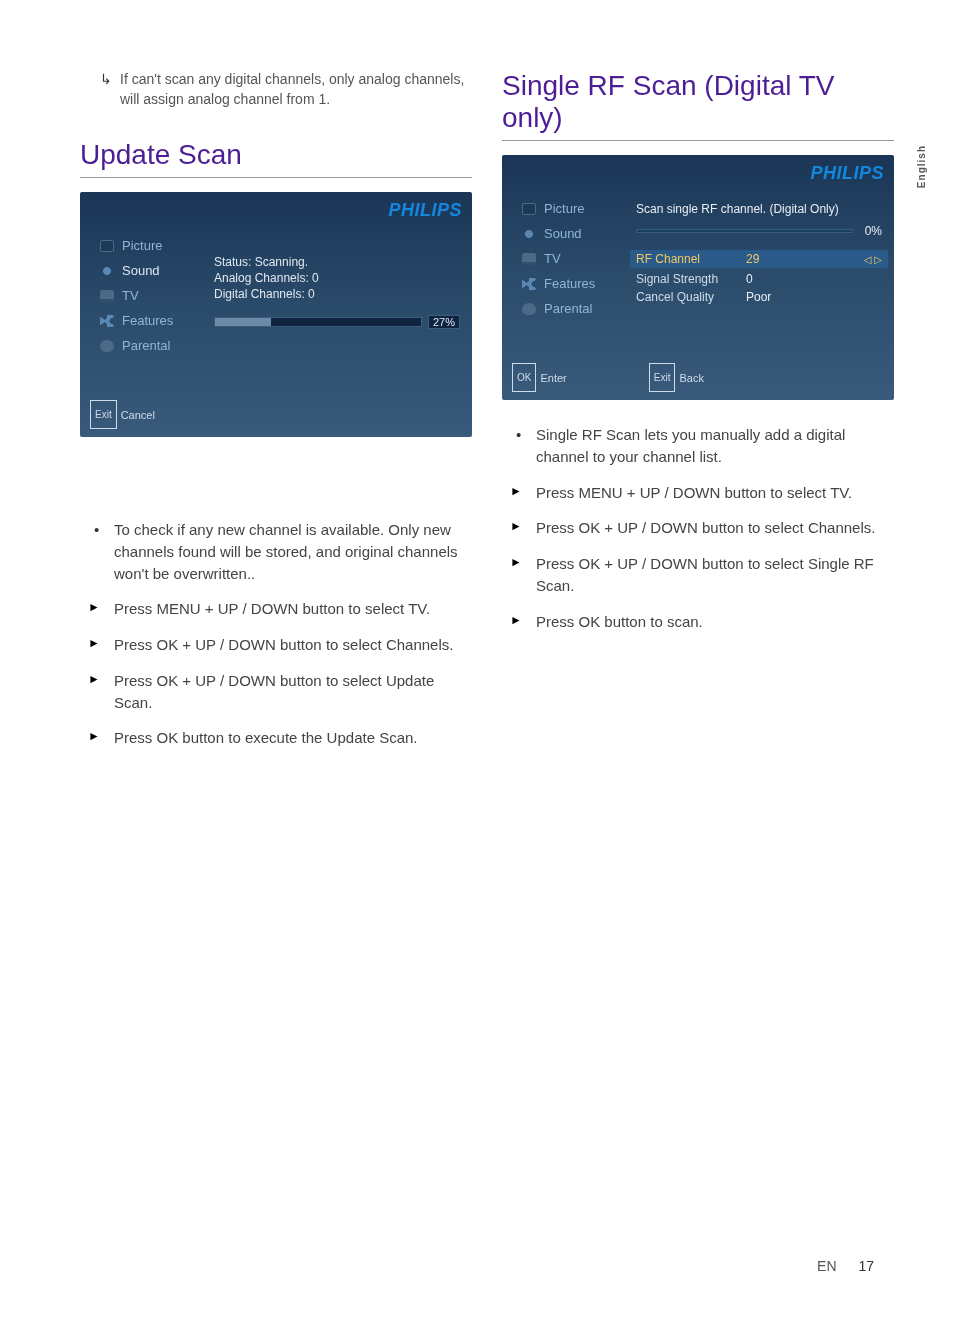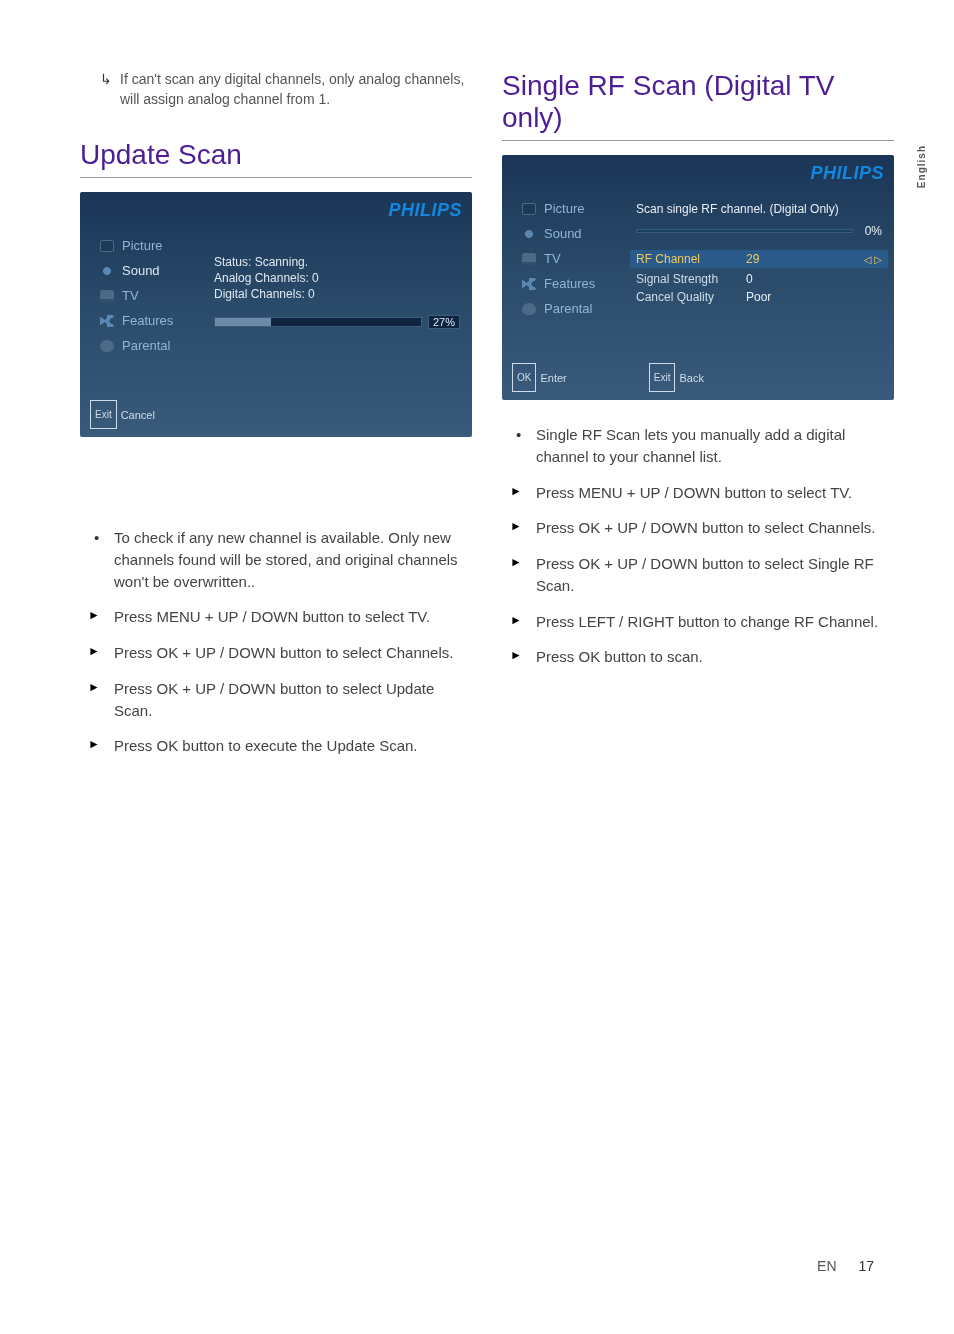"To check if any new" ul.body-list { margin-top: 10px -> 2px }
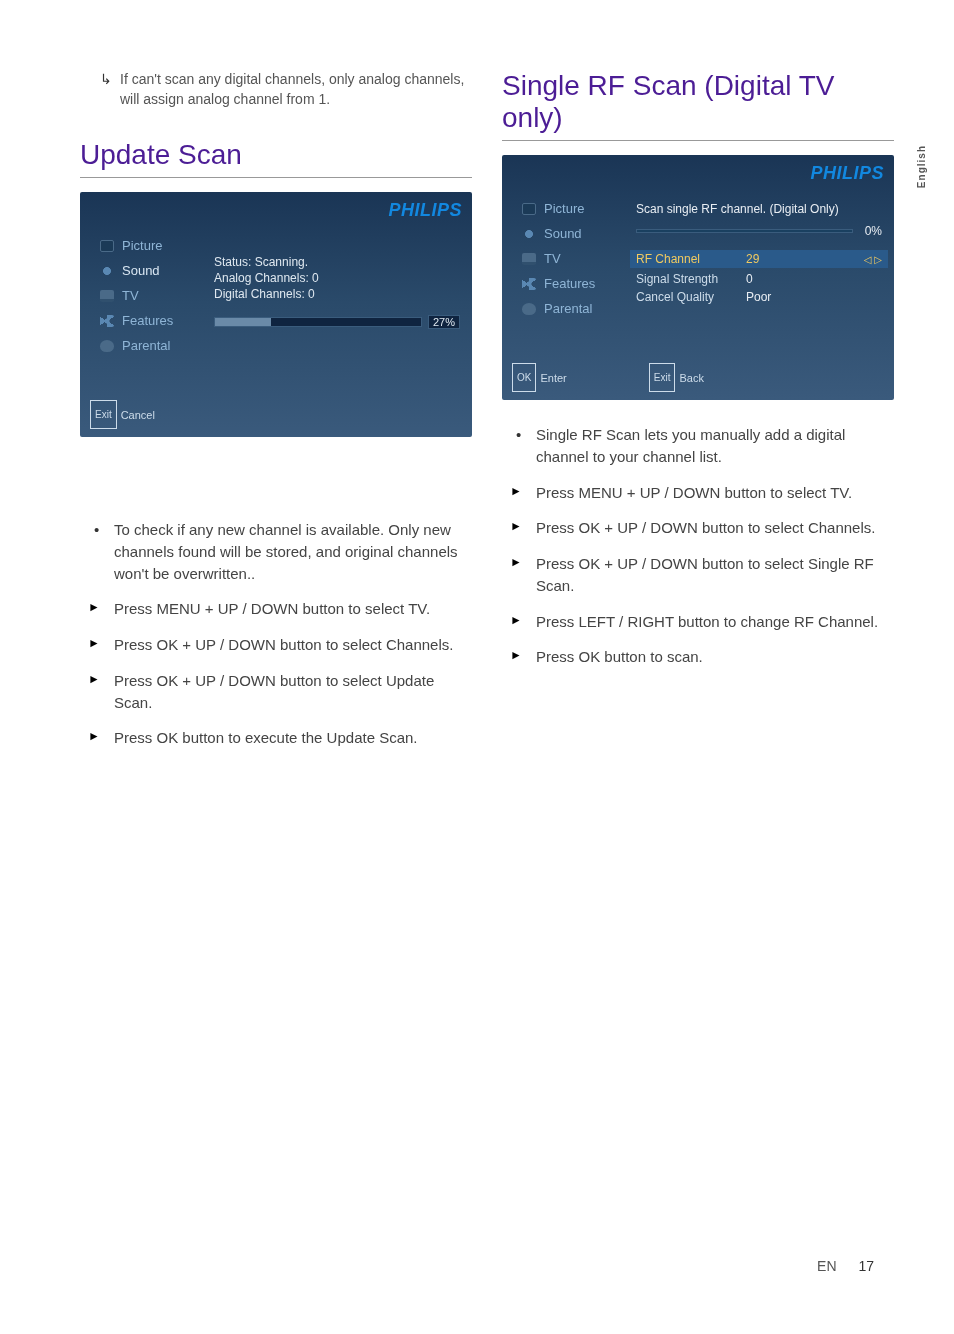"Press LEFT / RIGHT button" li.tri { html: <li>Press LEFT / RIGHT button to change RF Channel.</li> -> none }
